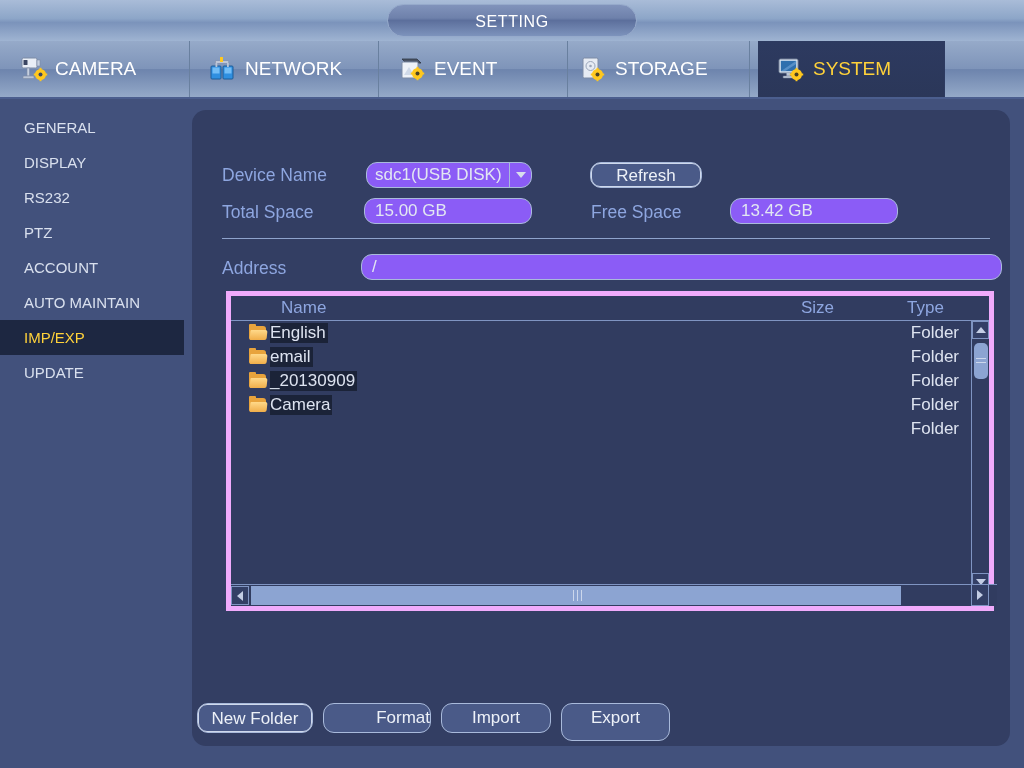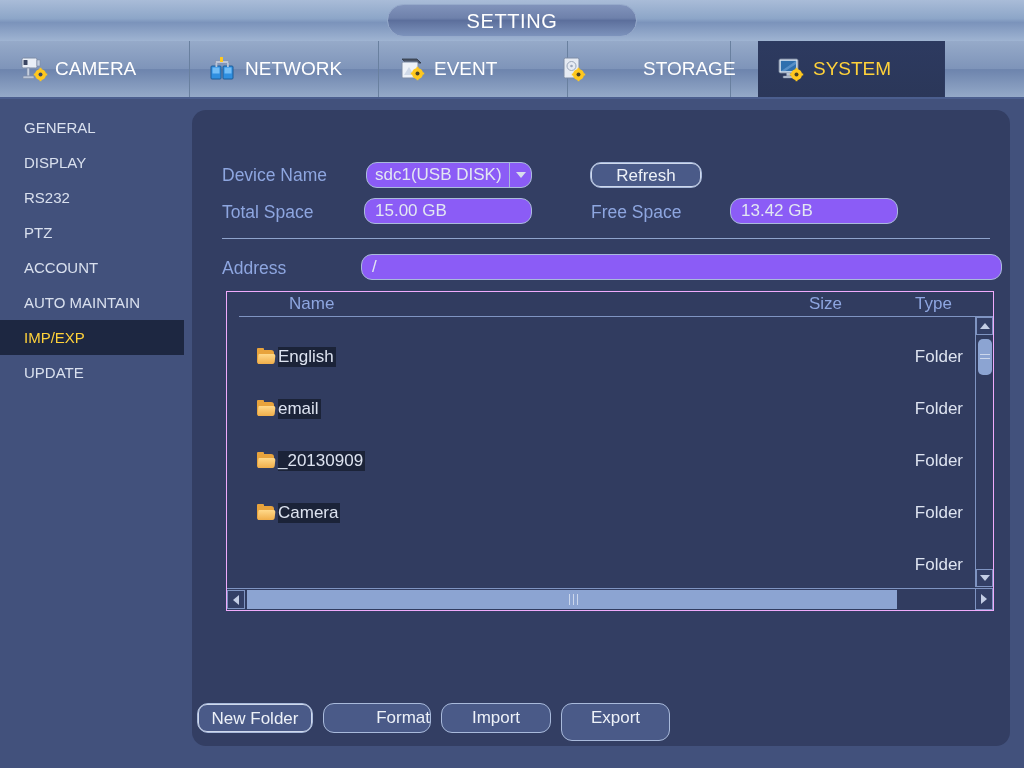"SETTING" .title-pill { font-size: 20px -> 16px }
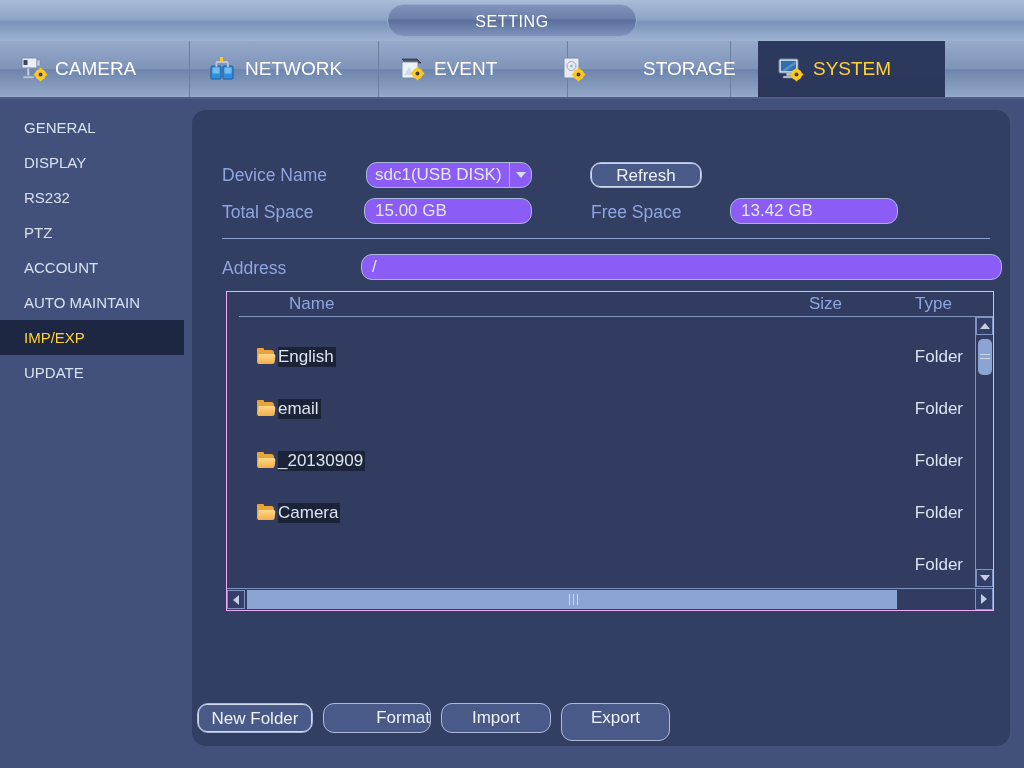"STORAGE" div.tab { gap: 47px -> none; left: 541px -> 560px }
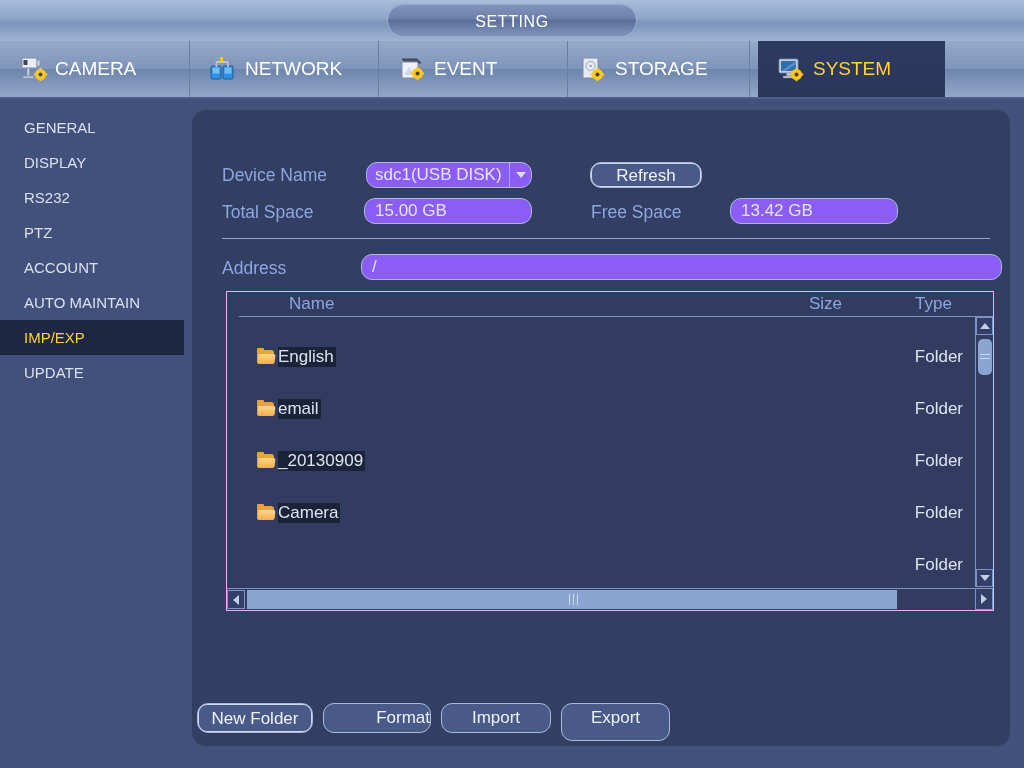"Name" .filelist { border: 1px solid #f0abfc -> 5px solid #f0abfc; padding-left: 12px -> none }
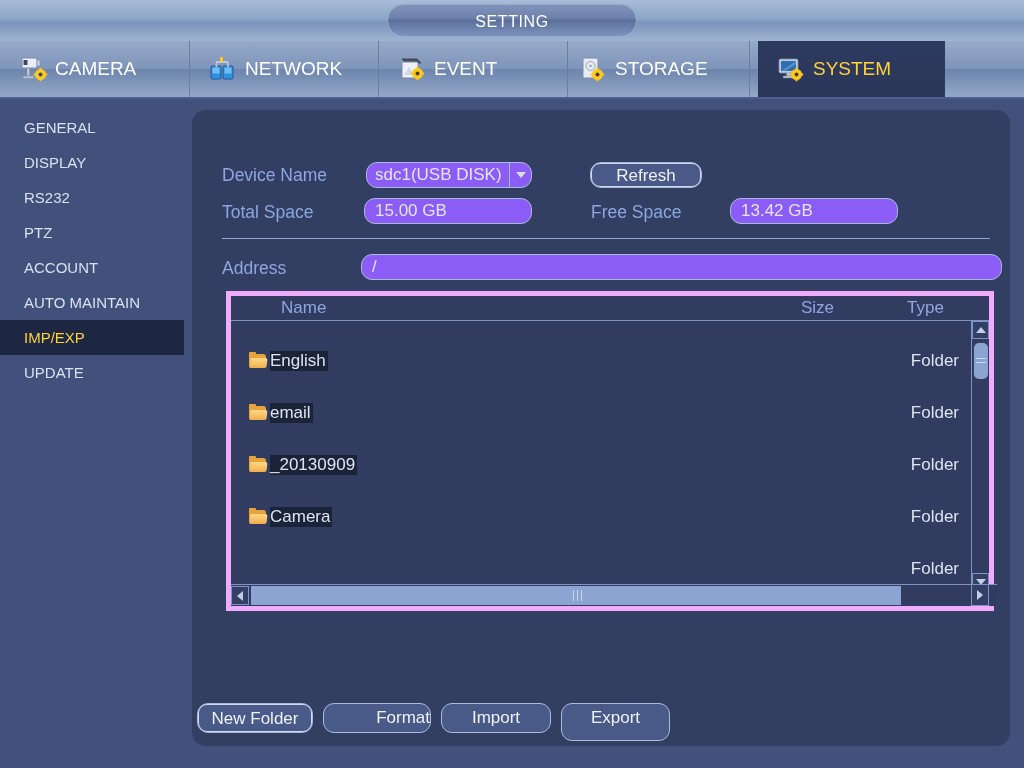"English" .fl-row { margin-top: 28px -> none }
